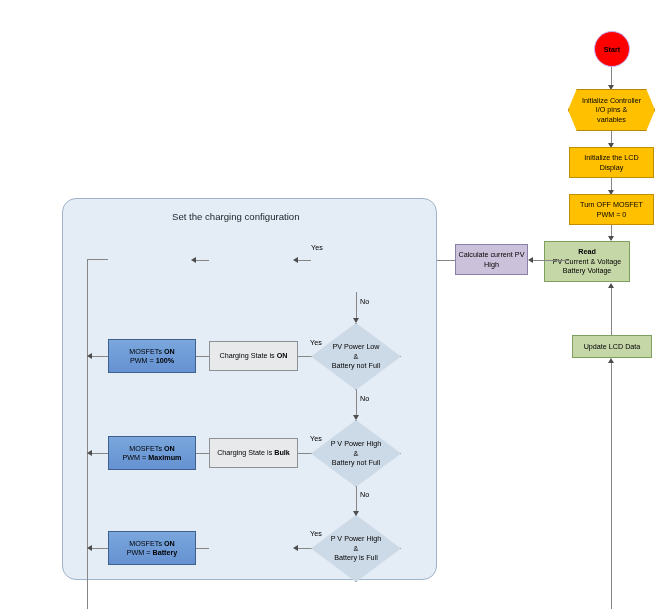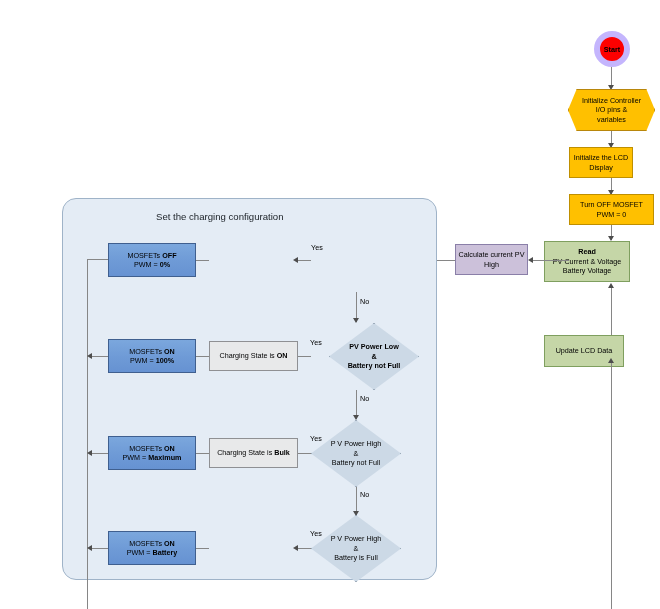"Start" .terminator { border: 6px solid #c4b5fd -> 1px solid #c4b5fd }
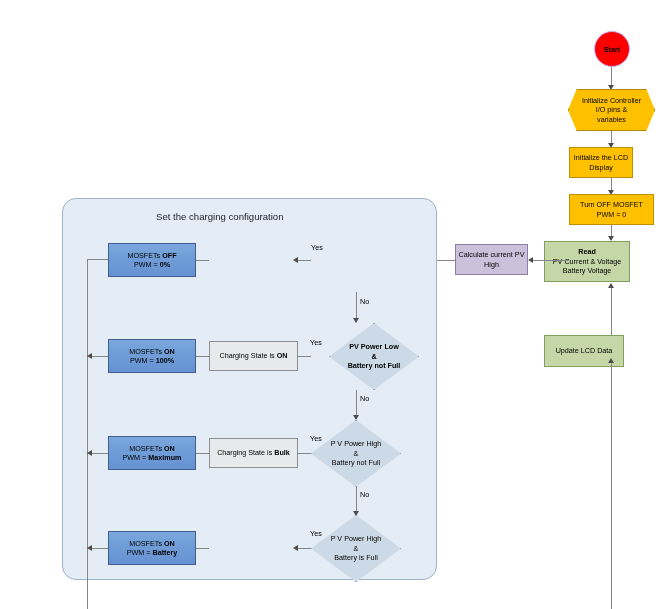"Initialize the LCD" div.node { width: 64px -> 85px }
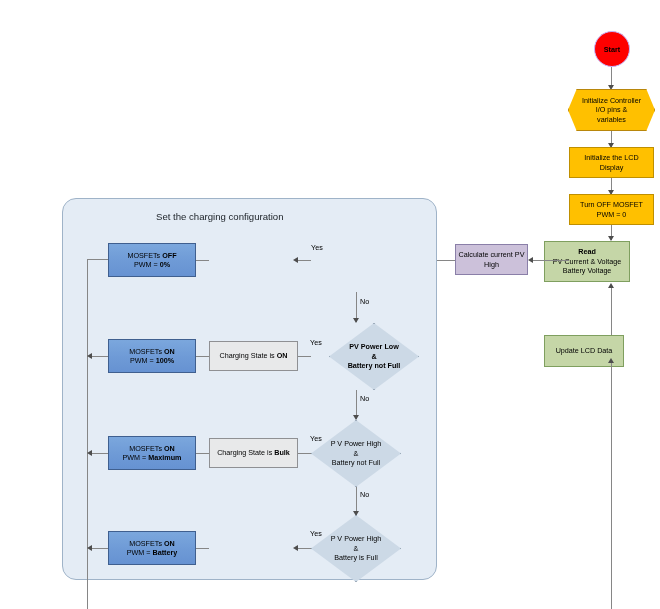"Set the charging configuration" div.group-title { left: 156px -> 172px }
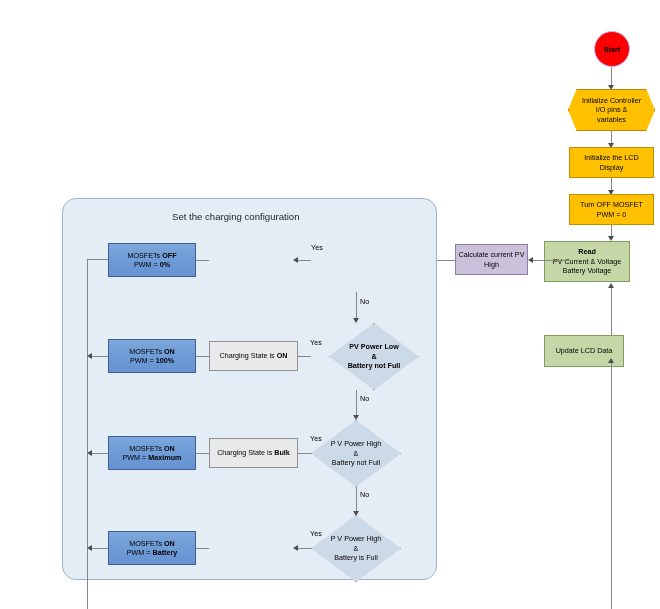"MOSFETs OFF" div.node { html: <div> <div> <div><span>MOSFETs </span><b>OFF</b></div> <div><span>PWM = </span><b>0%</b></div> </div> </div> -> none }
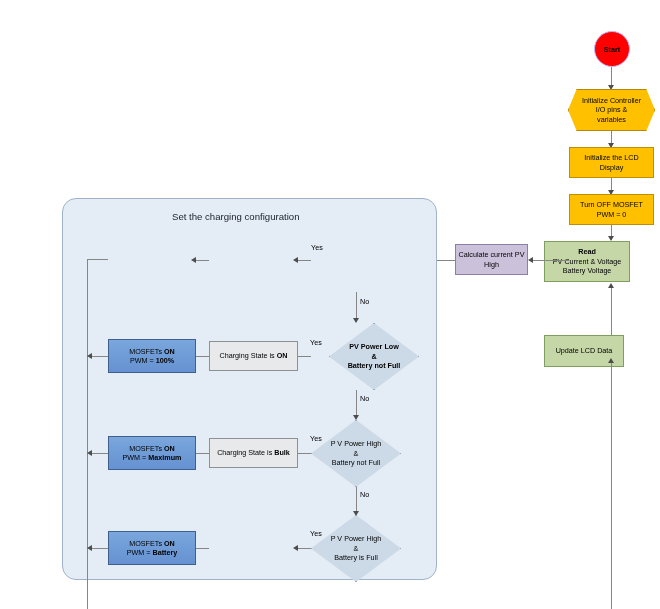"PV Power Low" div.decision { font-weight: bold -> none; left: 329px -> 311px }
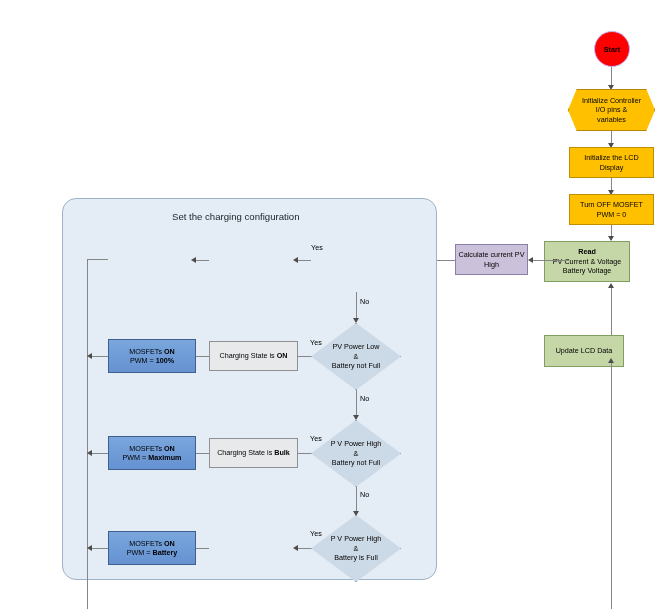"Update LCD Data" div.node { height: 32px -> 23px; left: 544px -> 572px }
